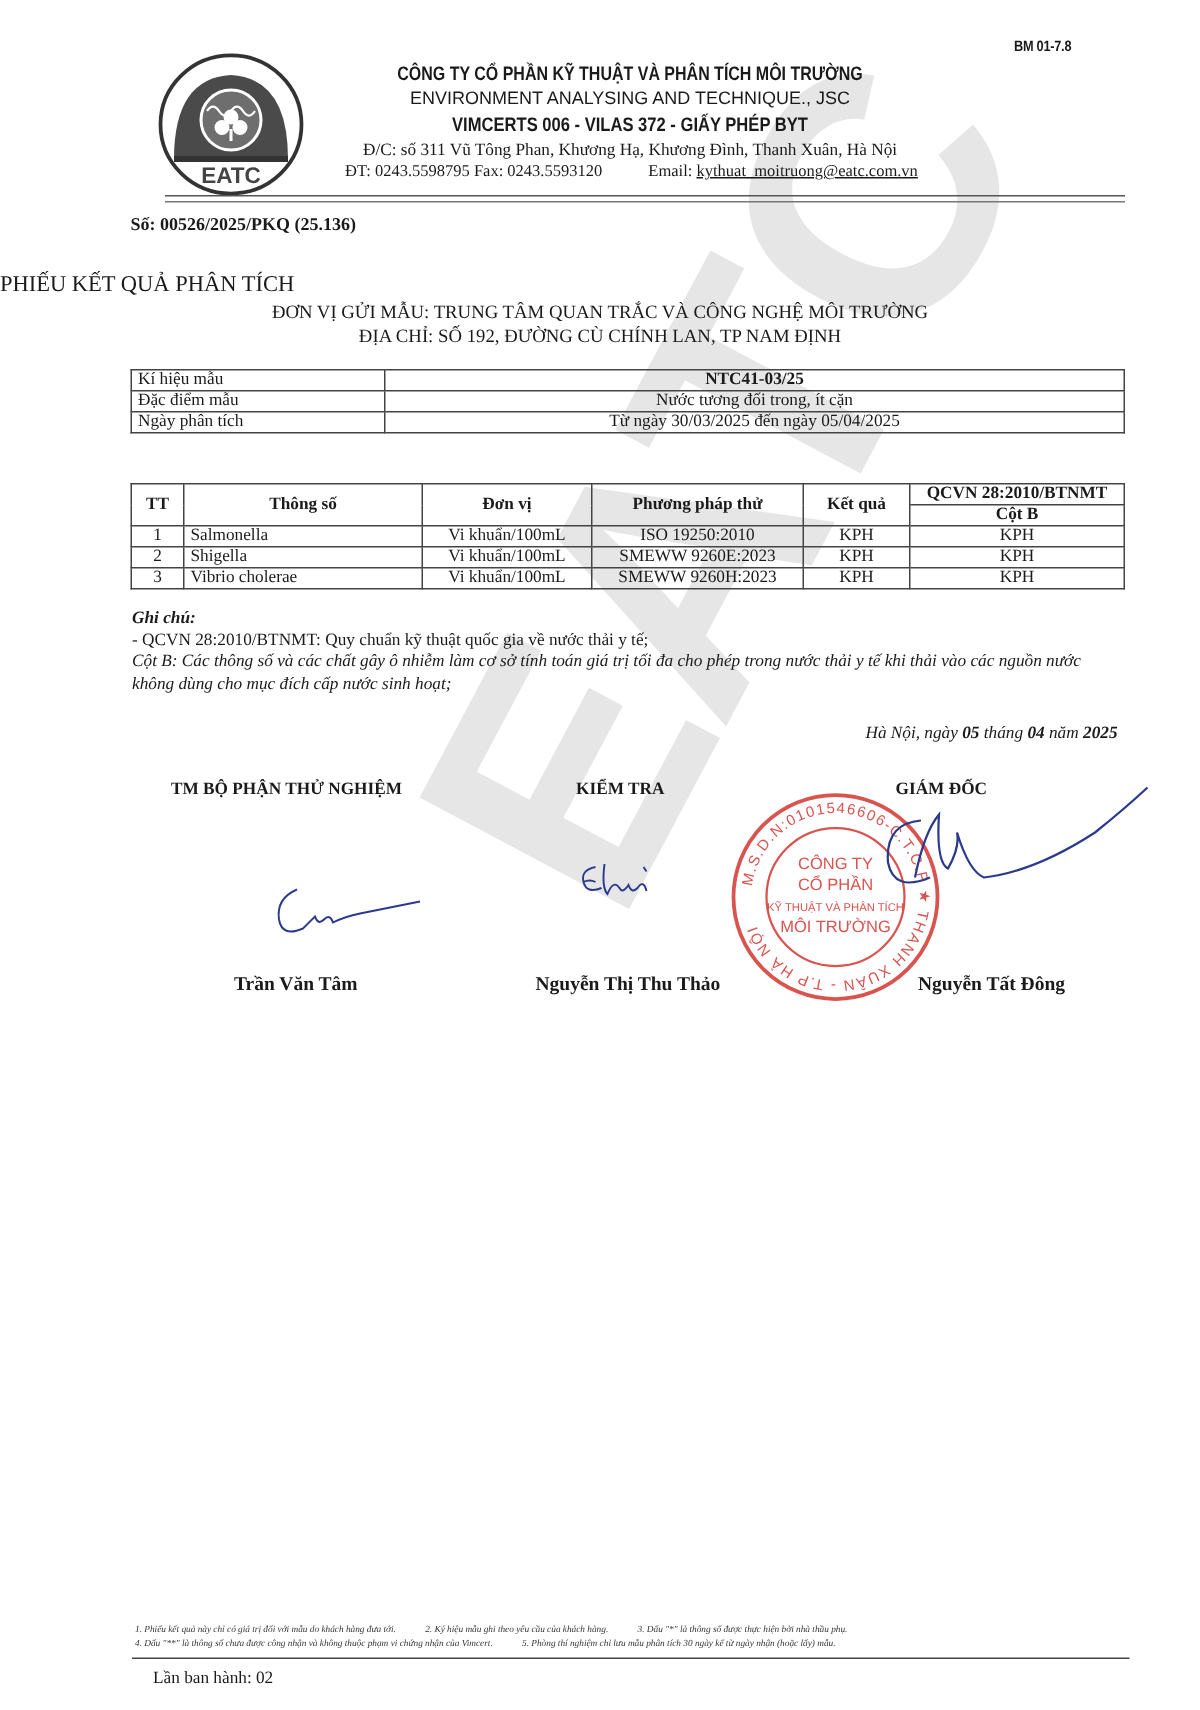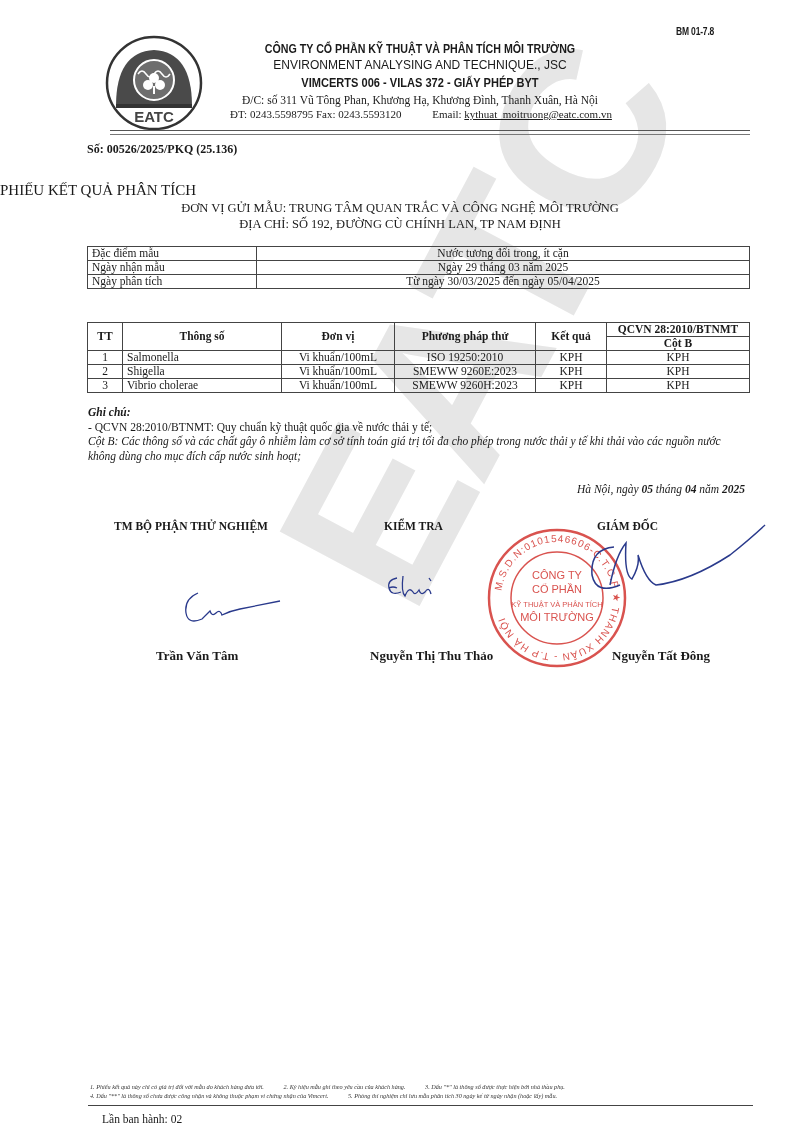"Kí hiệu mẫu" tr { html: none -> <tr> <td>Kí hiệu mẫu</td> <td>NTC41-03/25</td> </tr> }
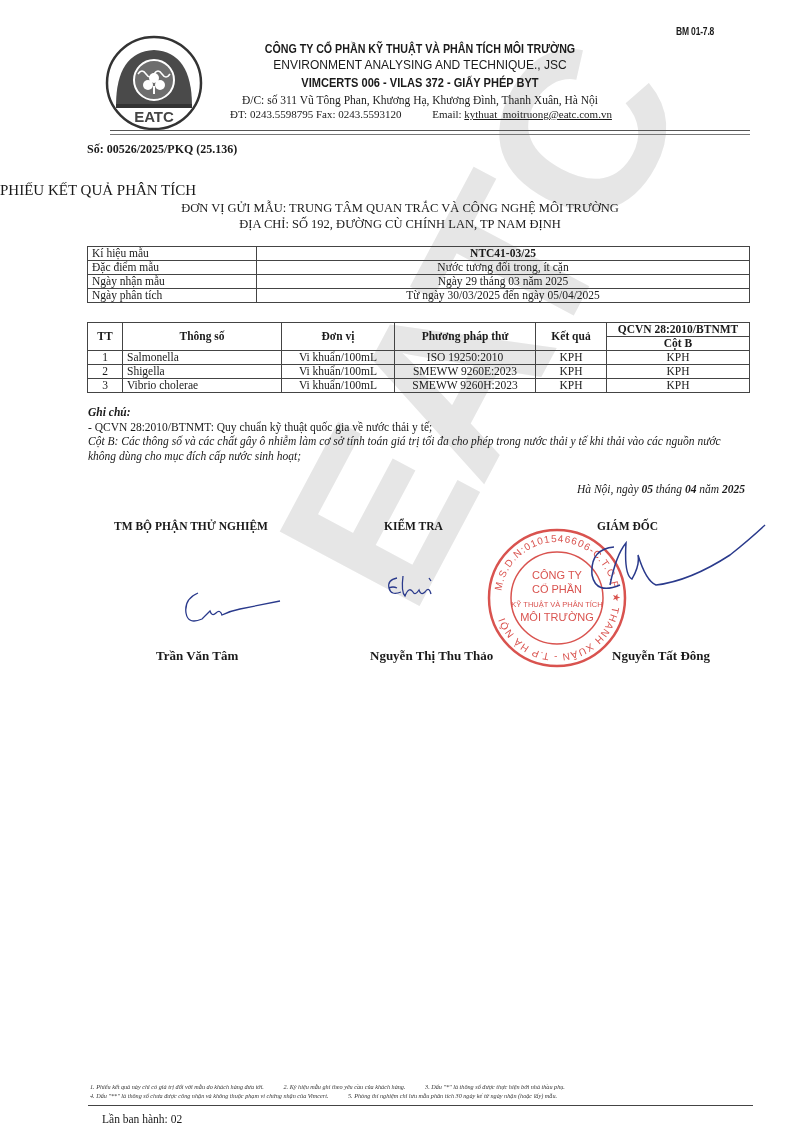"Ngày nhận mẫu" tr { html: <tr> <td>Ngày nhận mẫu</td> <td>Ngày 29 tháng 03 năm 2025</td> </tr> -> none }
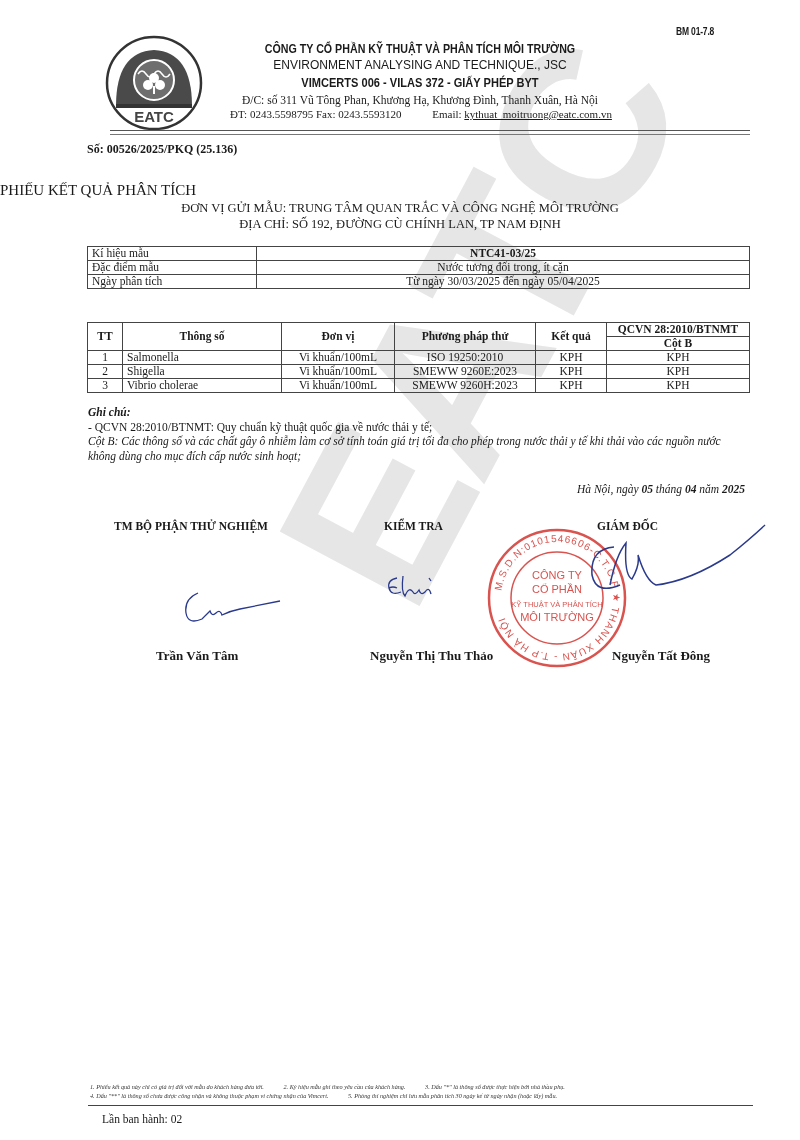"Nguyễn Thị Thu Thảo" div.abs { left: 370px -> 357px }
